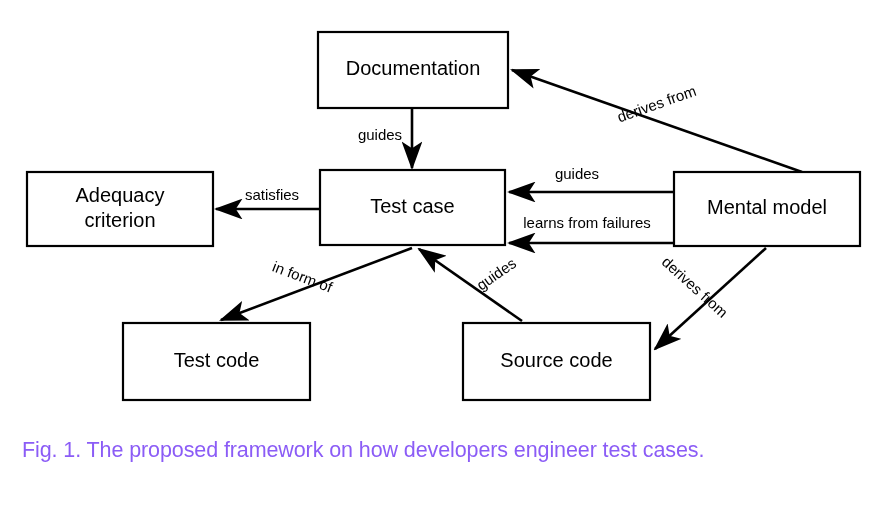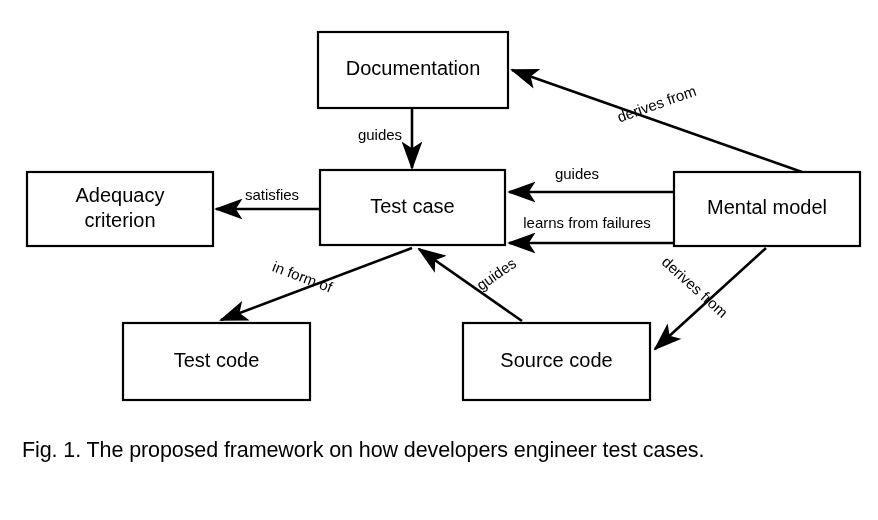"Fig. 1. The proposed framework" .caption { color: #000000 -> #8b5cf6 }
